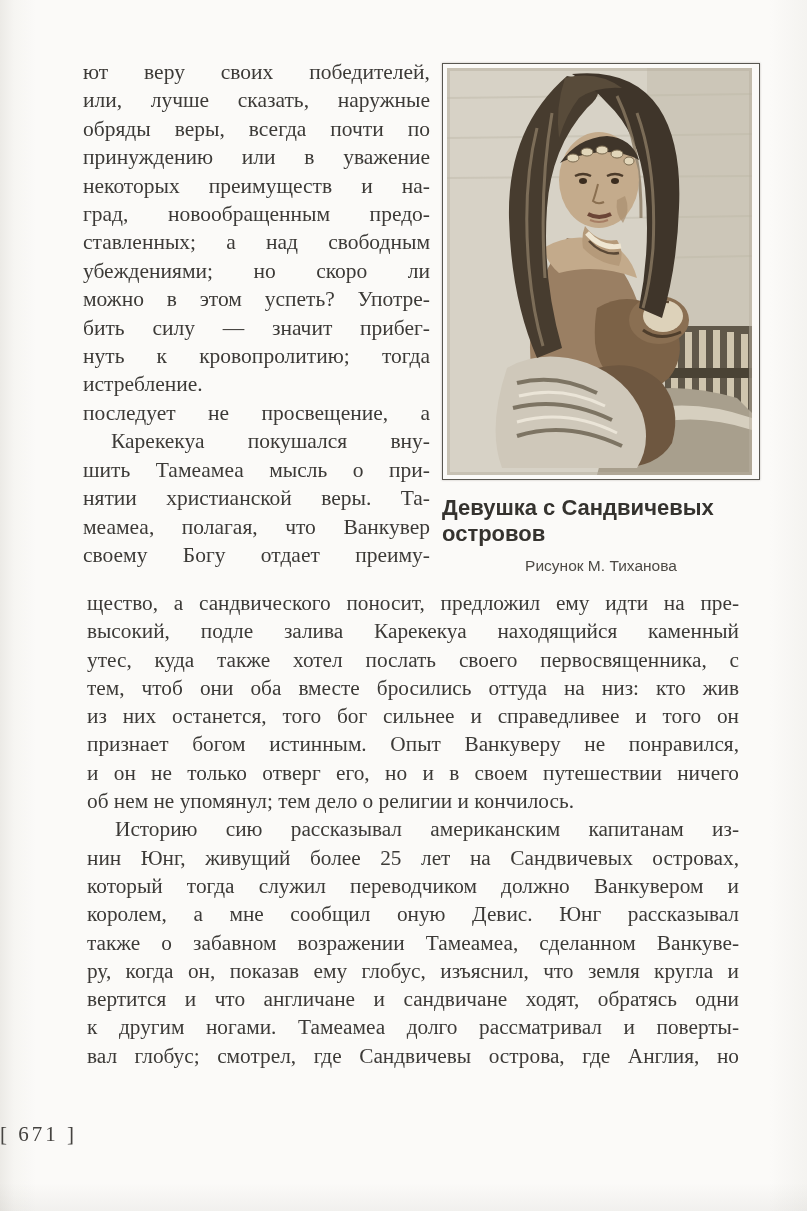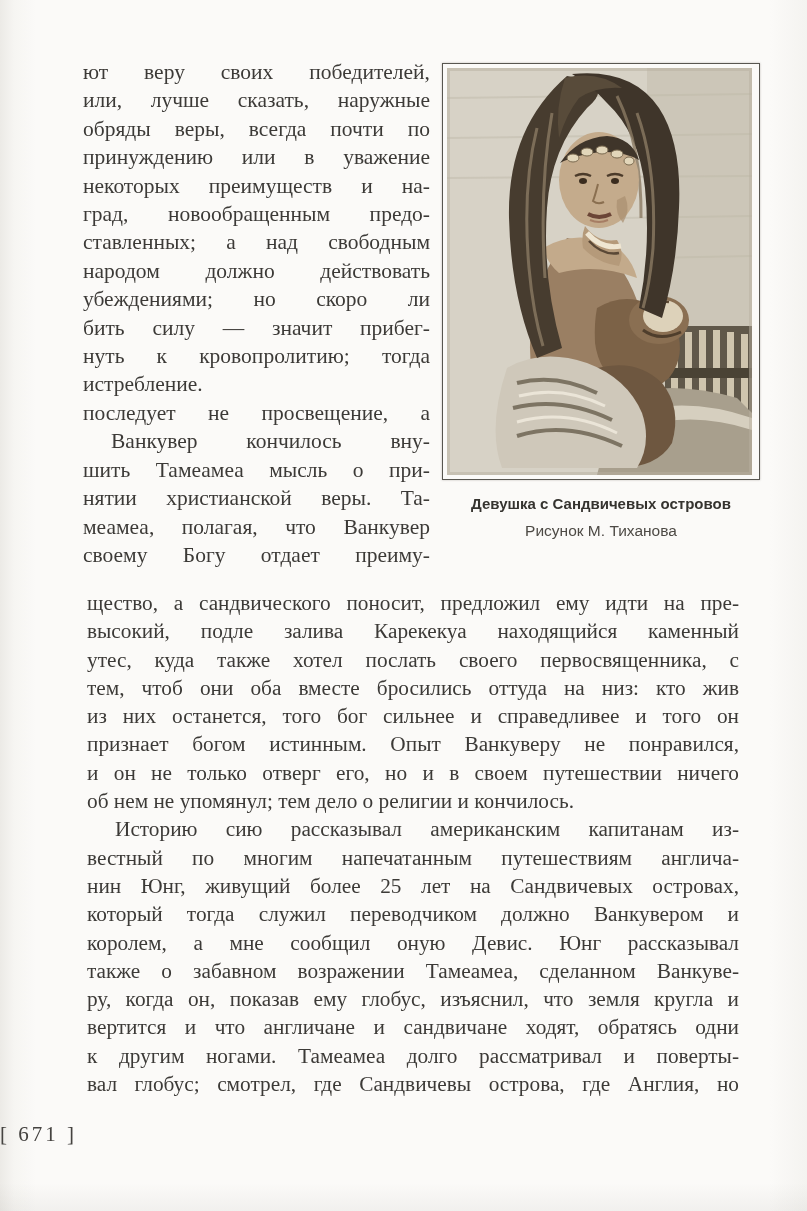"народом должно действовать" div.tline { html: <div>народом должно действовать</div> -> none }
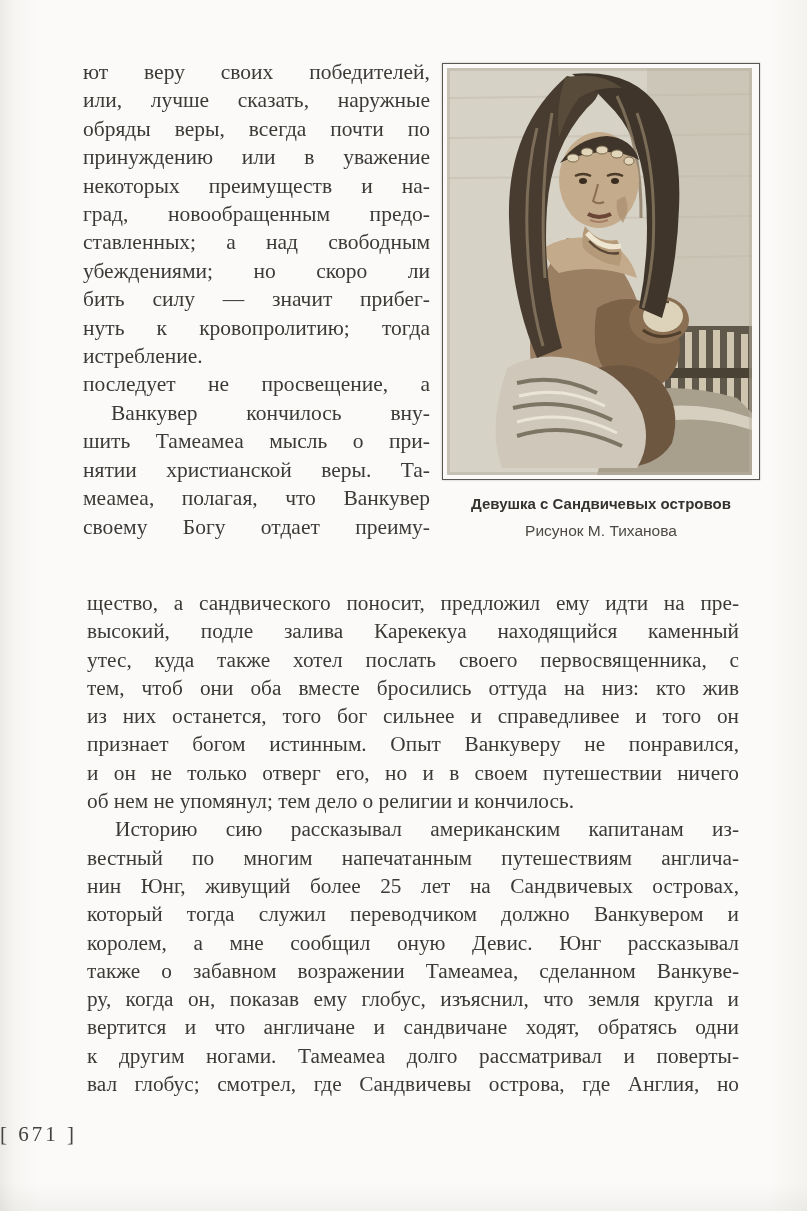"можно в этом успеть? Употре-" div.tline { html: none -> <div>можно в этом успеть? Употре-</div> }
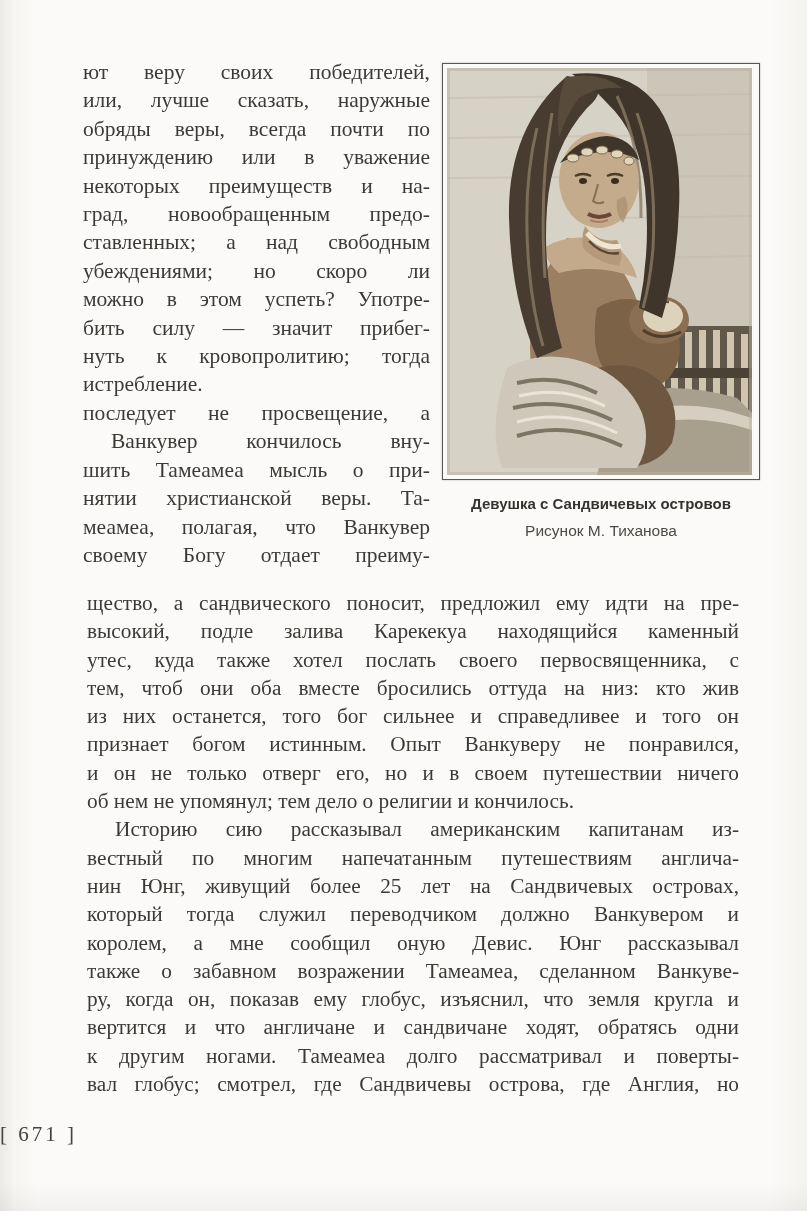"Ванкувер кончилось вну-" div.tline { text: Ванкувер кончилось -> Карекекуа покушался }
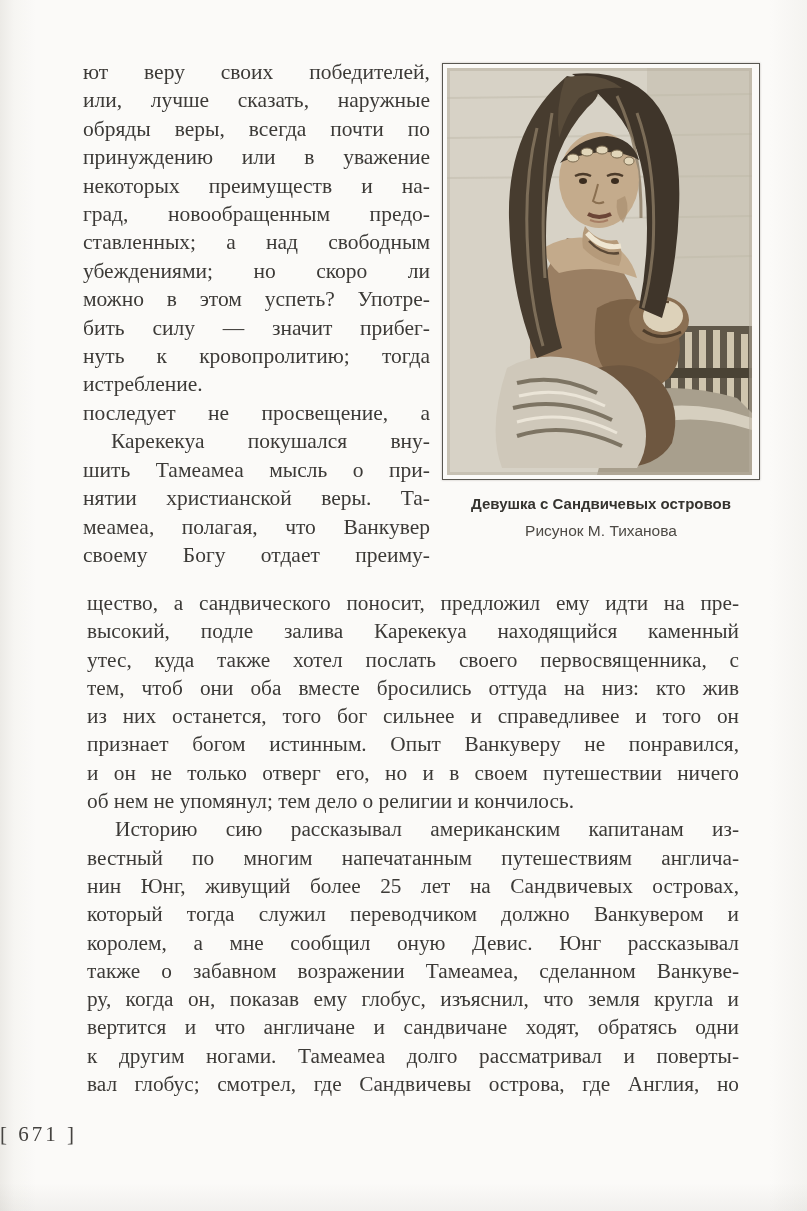"Девушка с Сандвичевых островов" .caption-title { font-size: 15px -> 22px; text-align: center -> left }
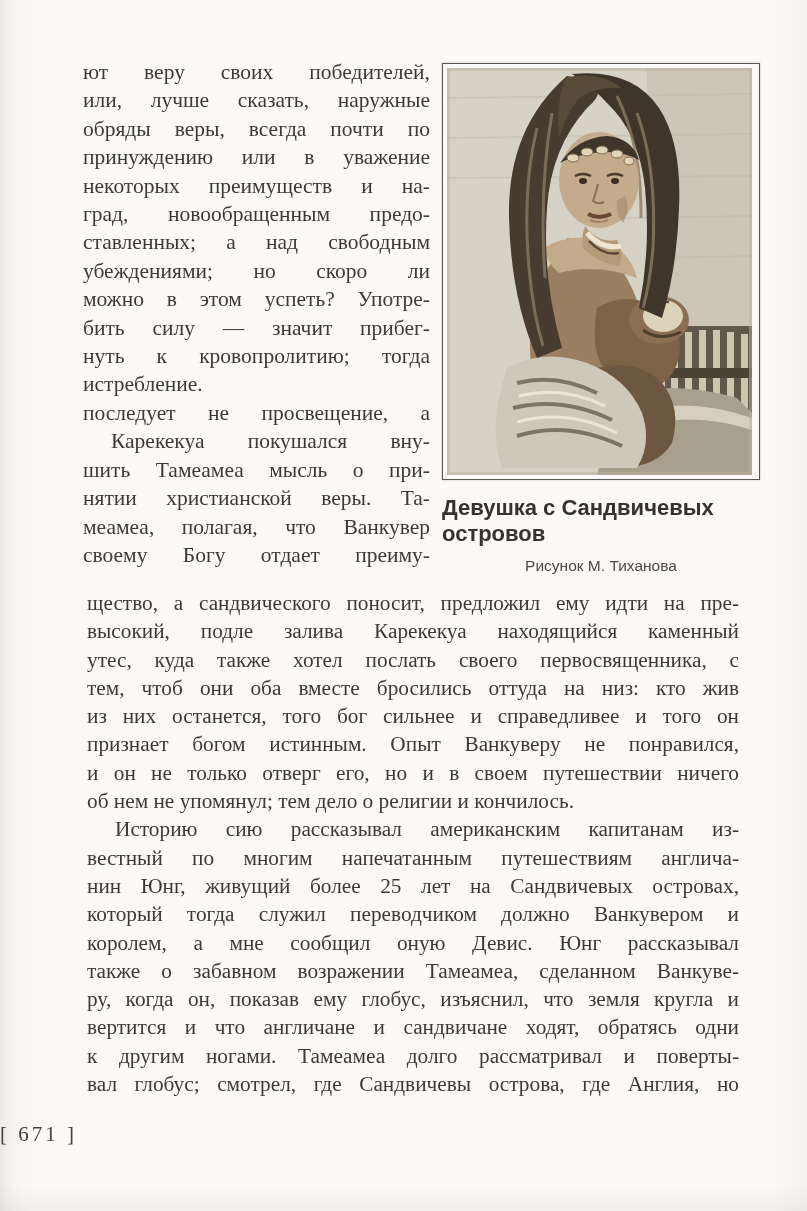"вестный по многим напечатанным" div.tline { html: <div>вестный по многим напечатанным путешествиям англича-</div> -> none }
